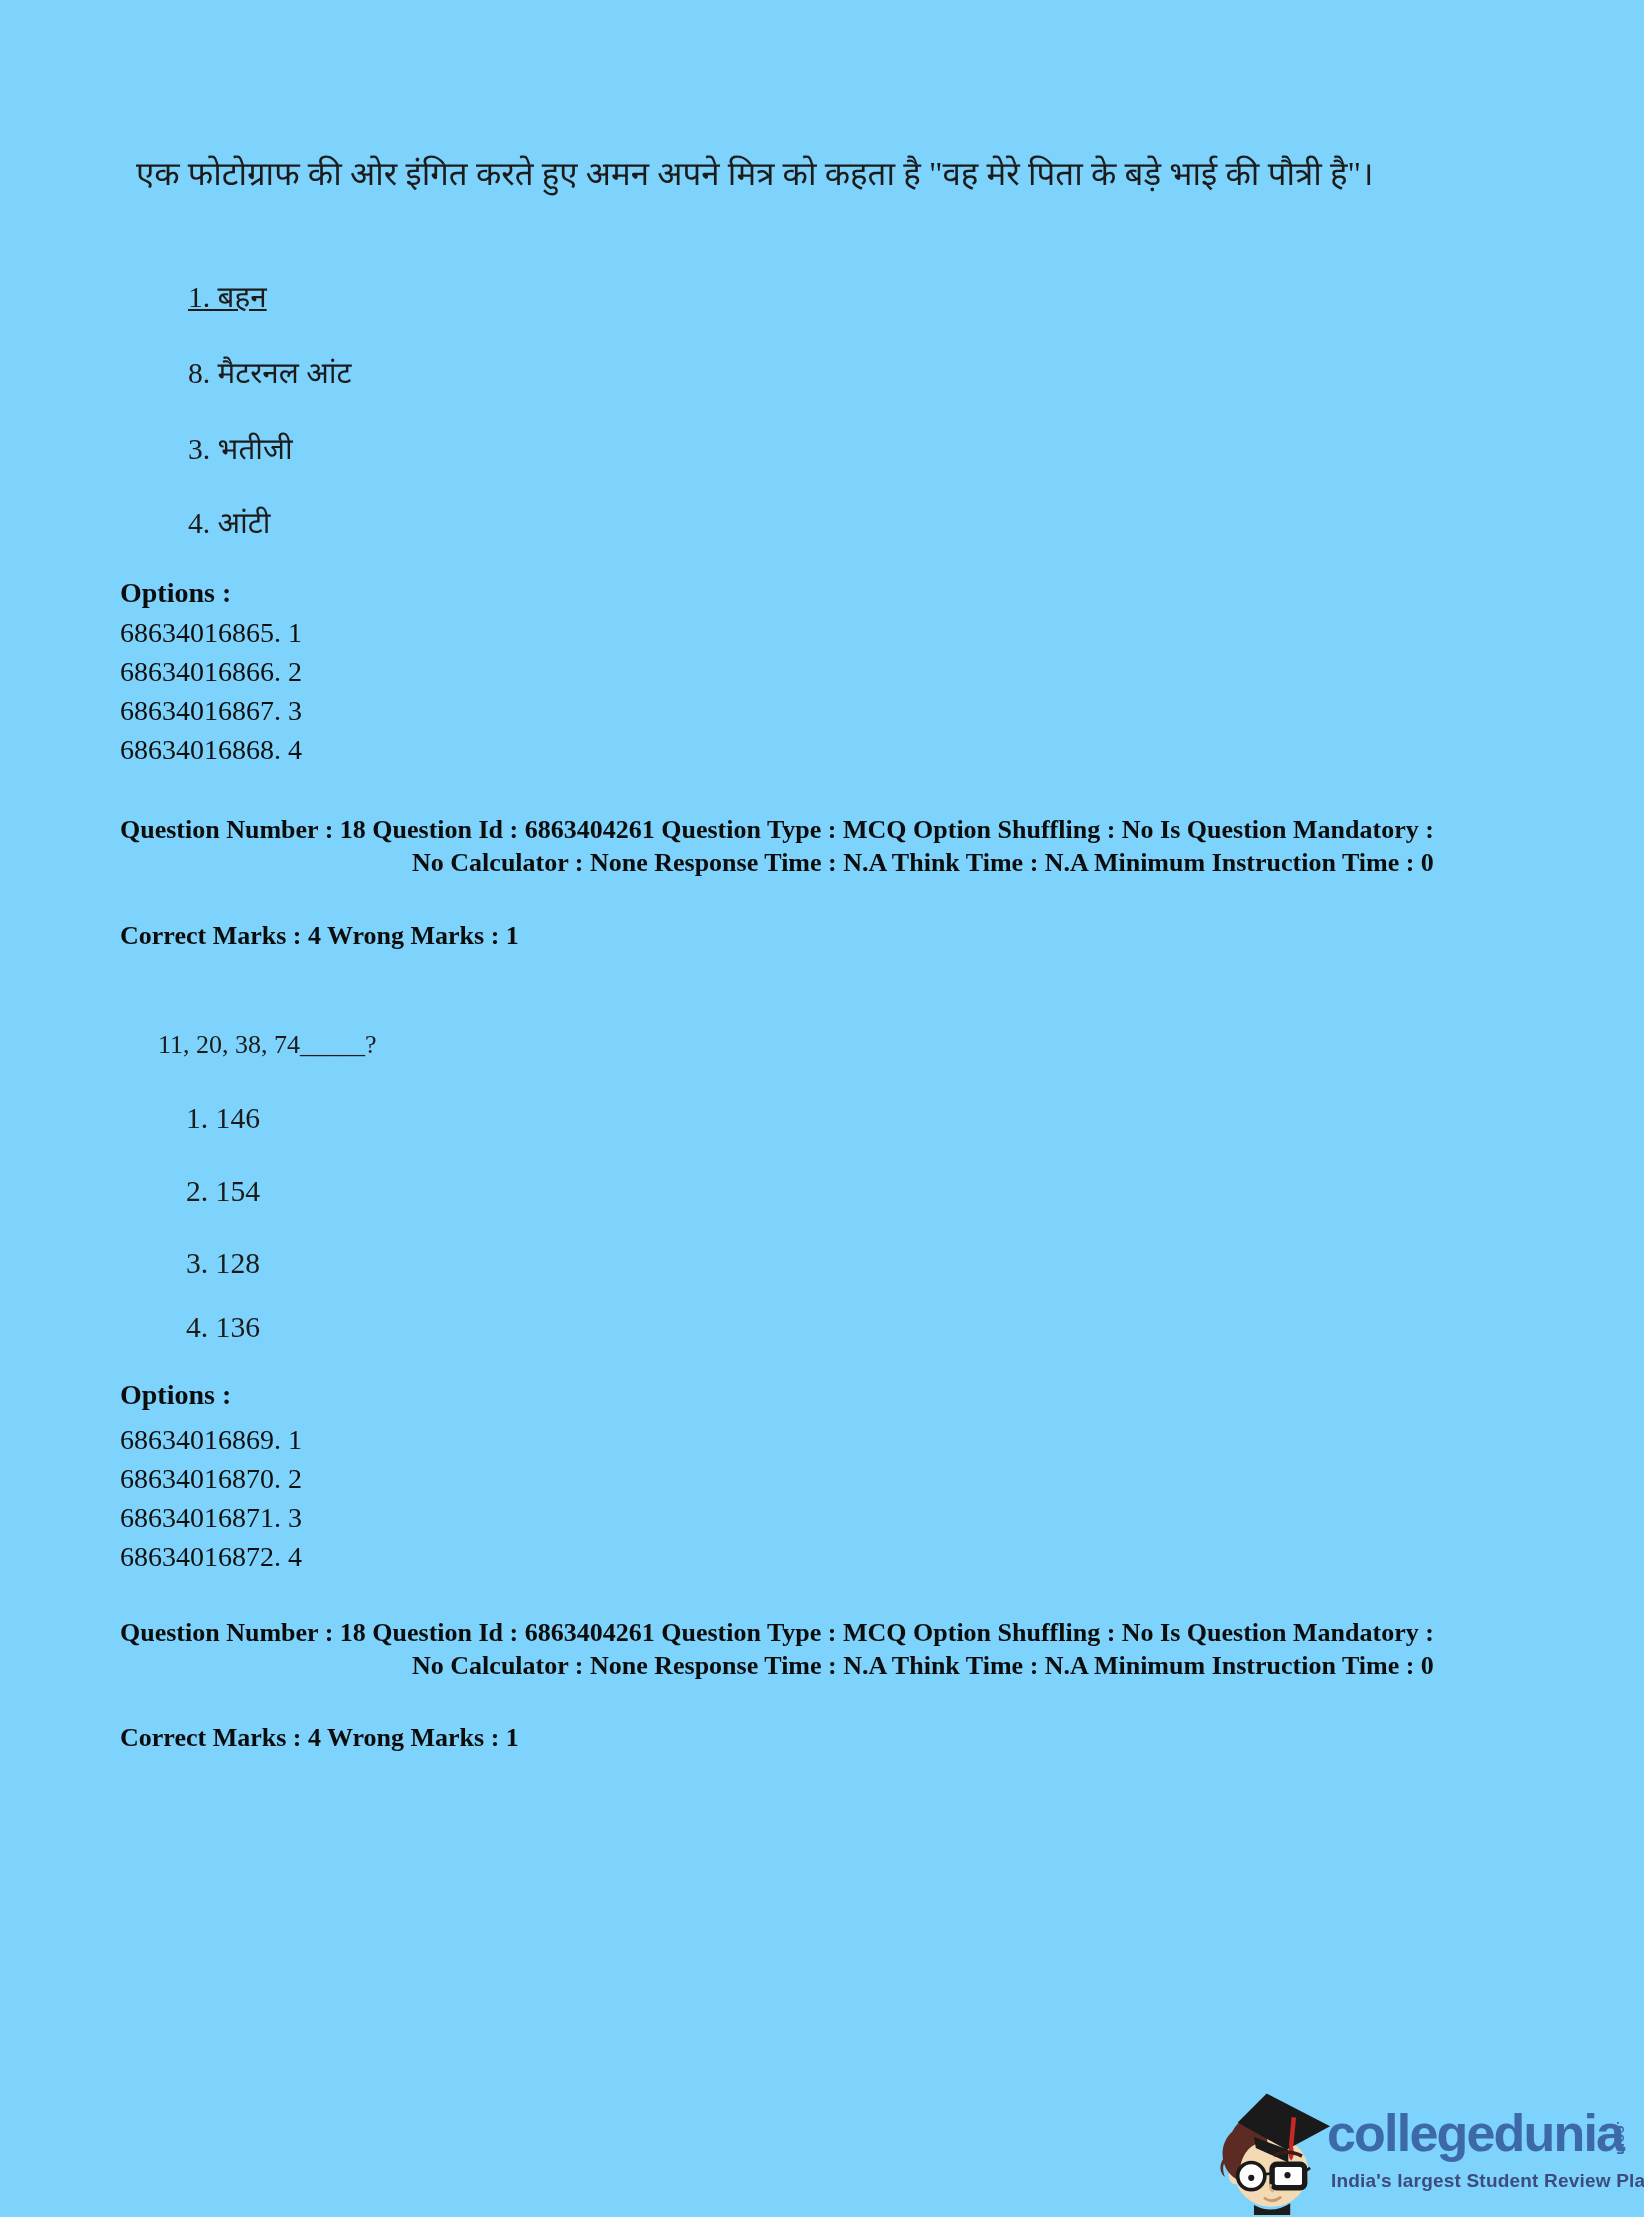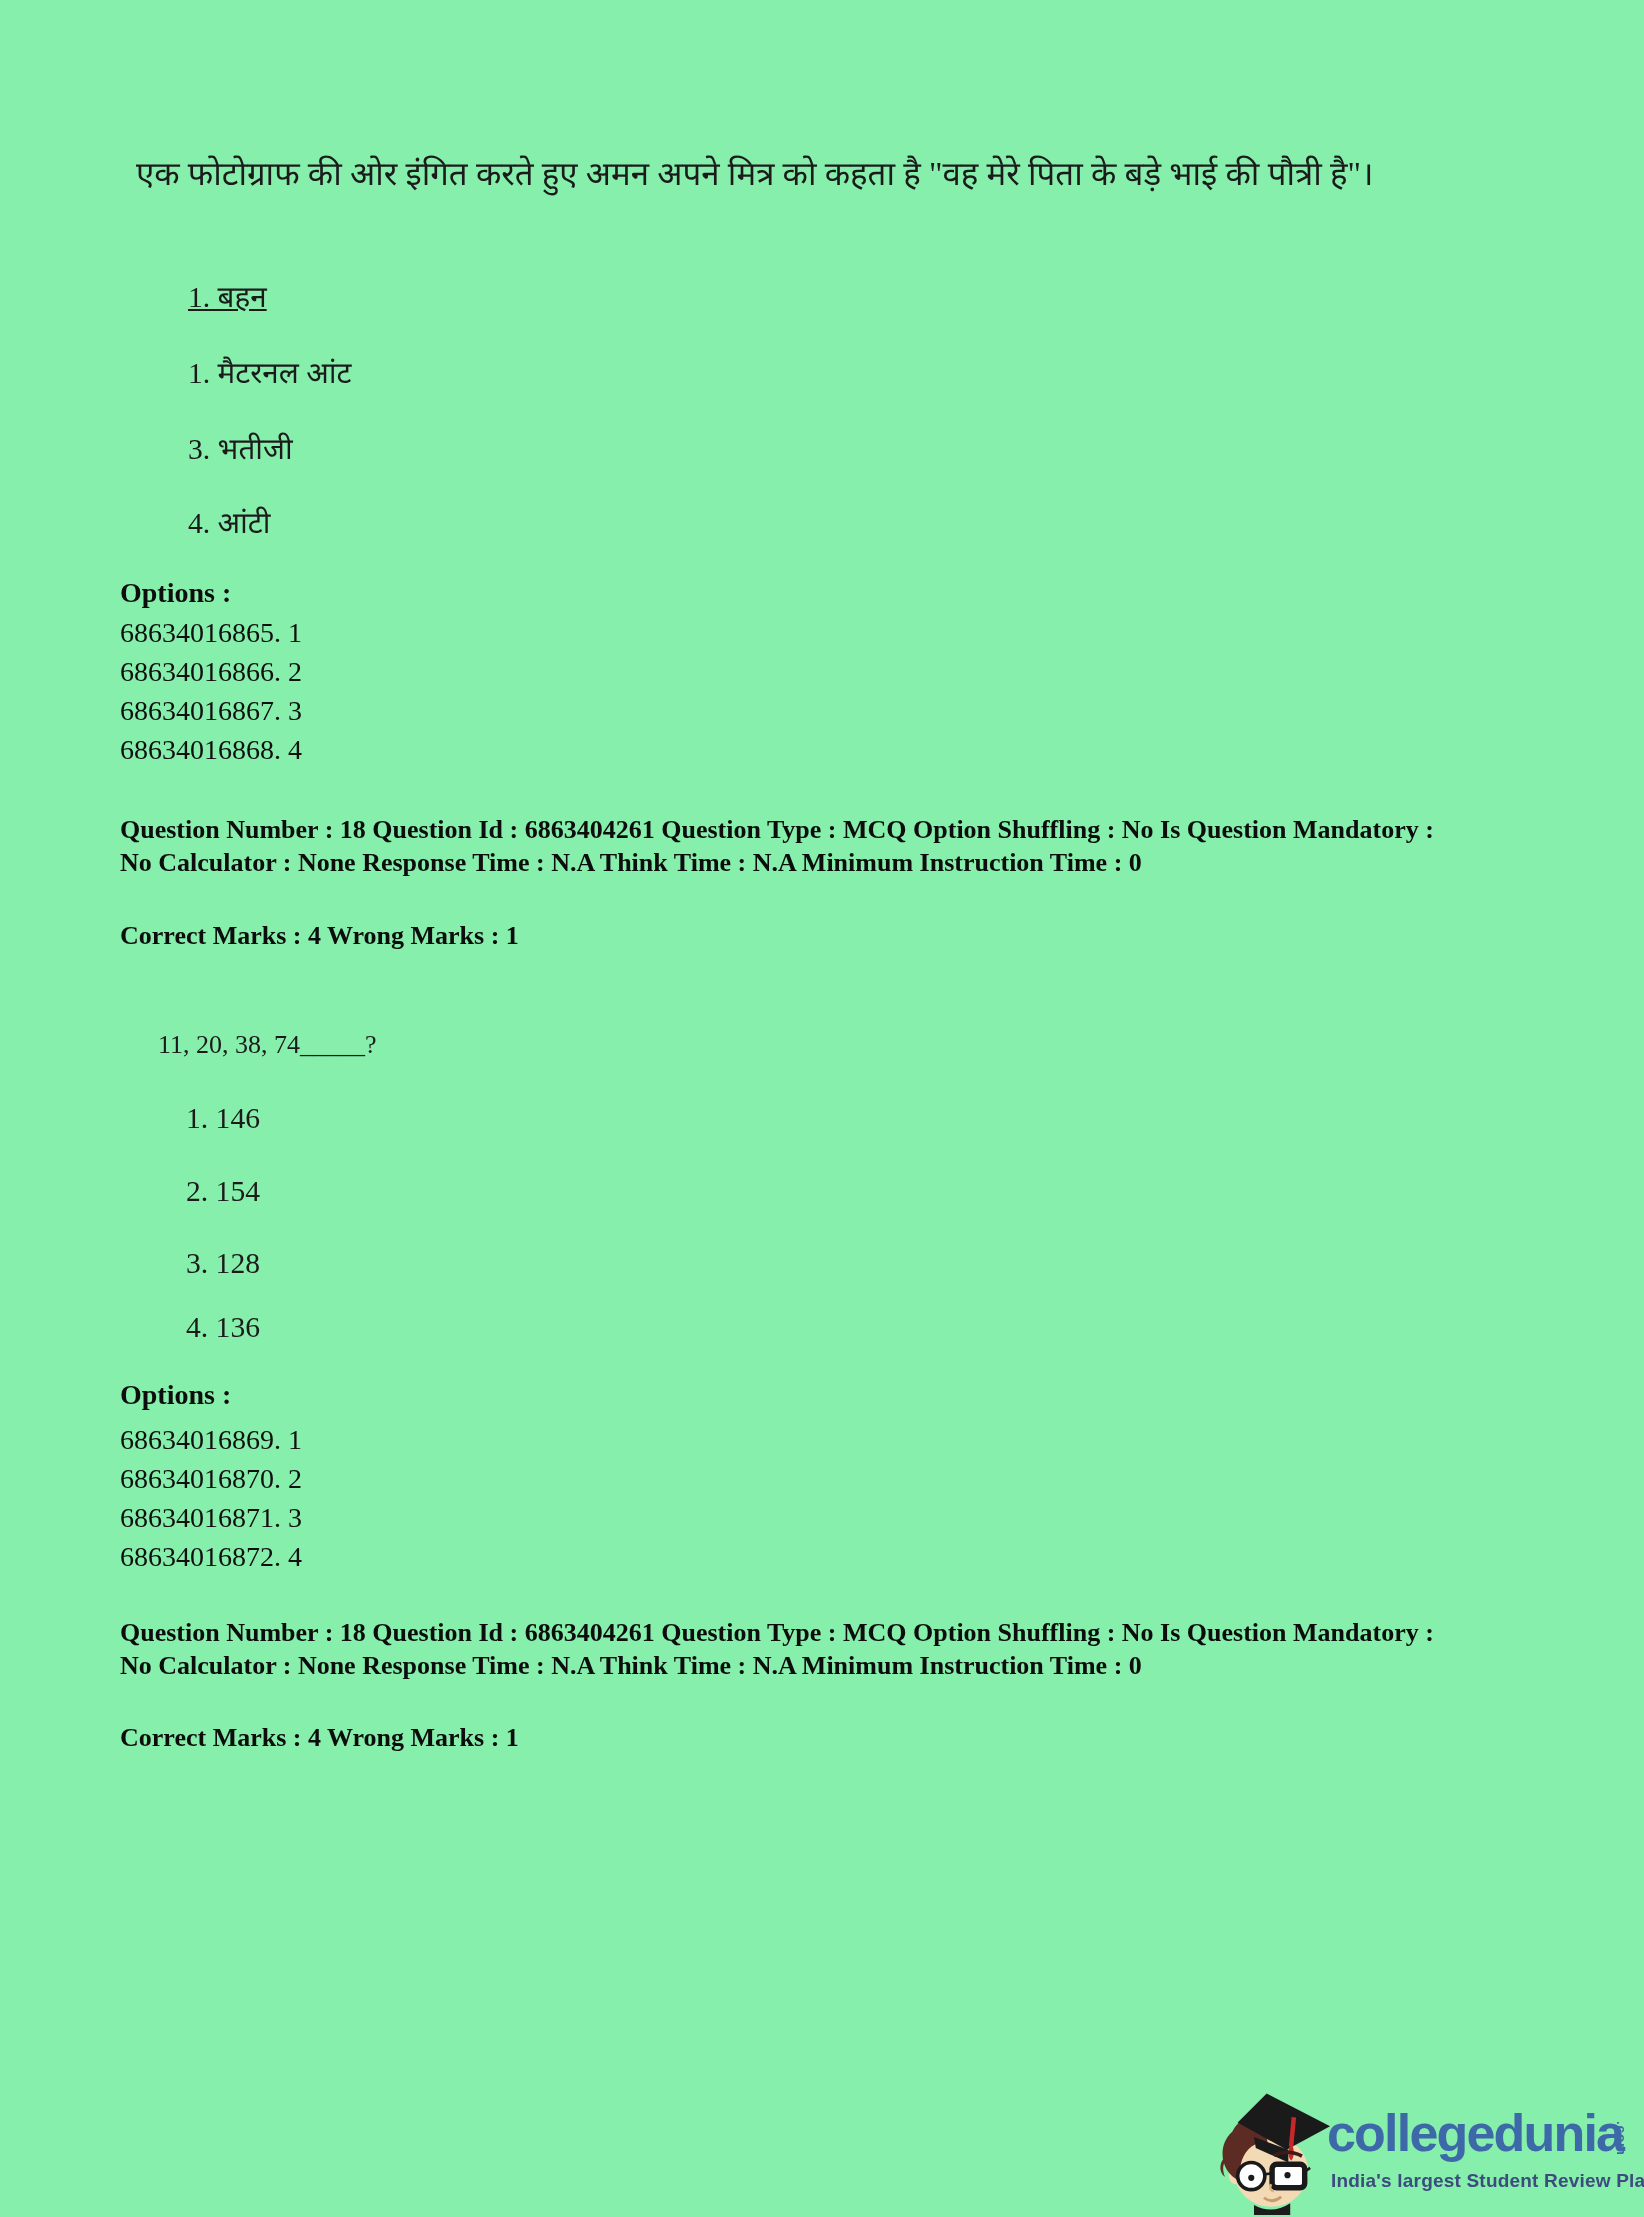"एक फोटोग्राफ की ओर इंगित" .page { background: #86efac -> #7dd3fc; text-align: none -> right }
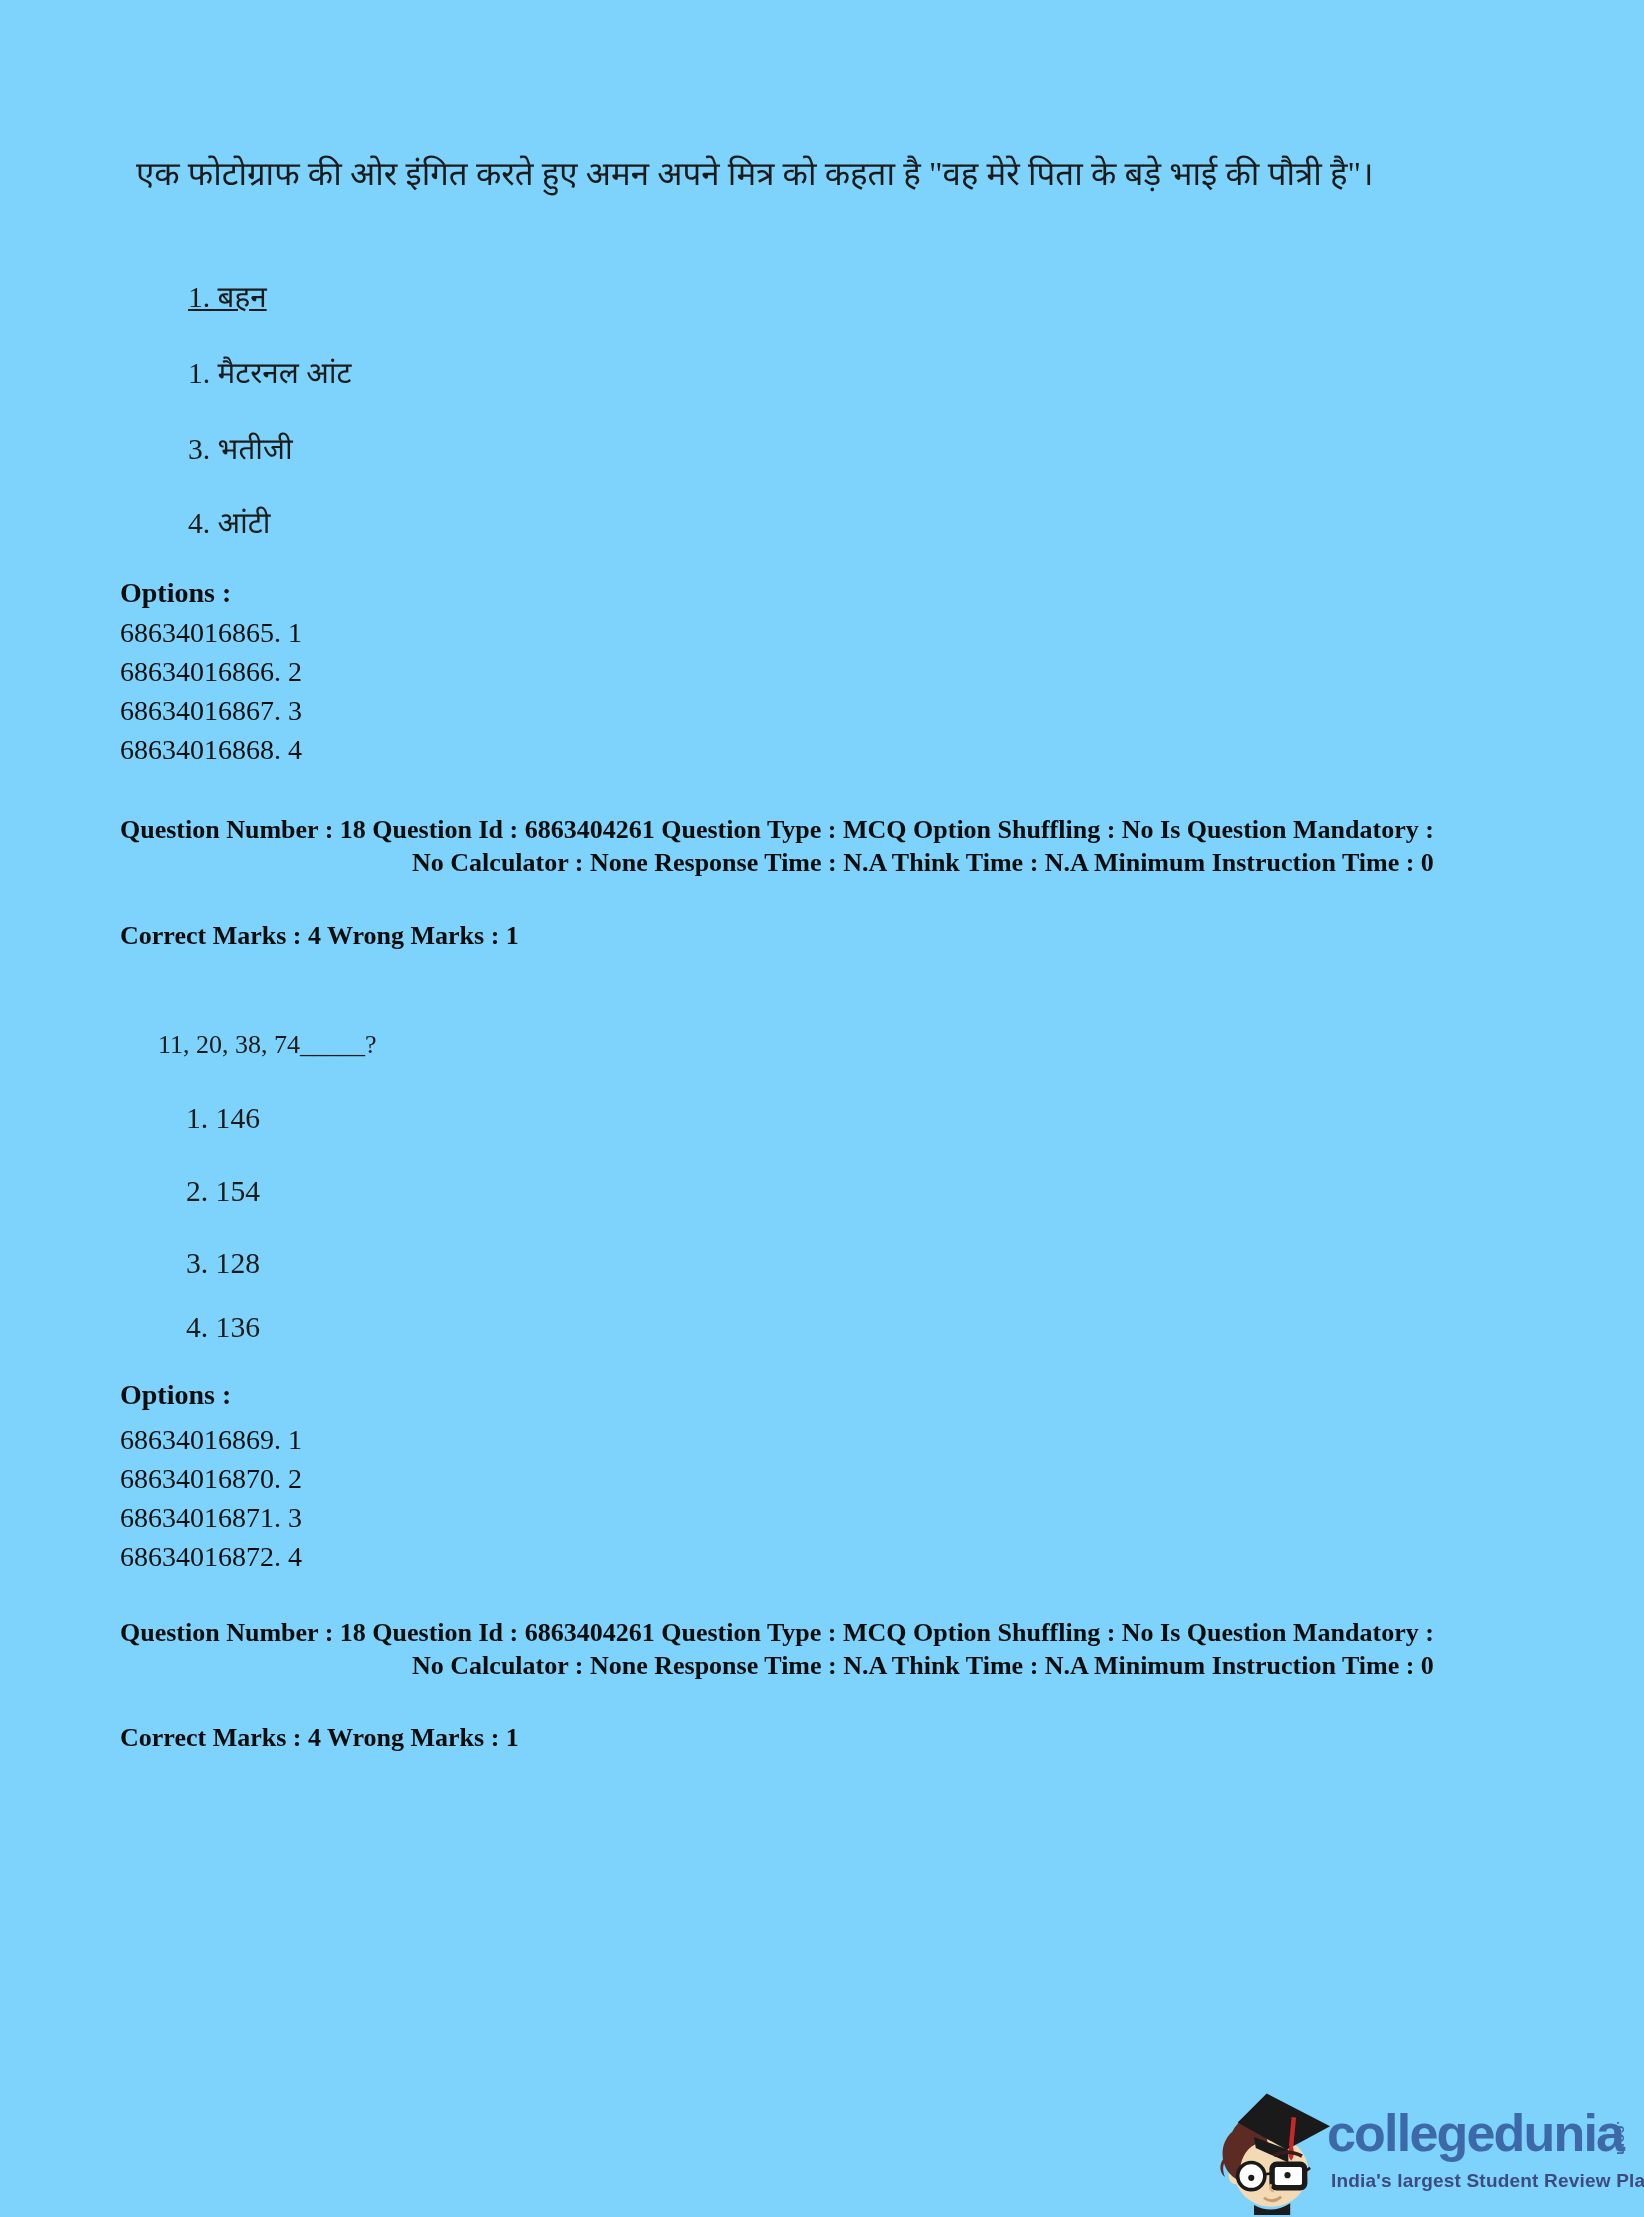"1. मैटरनल आंट" div.abs { text: 1 -> 8 }
